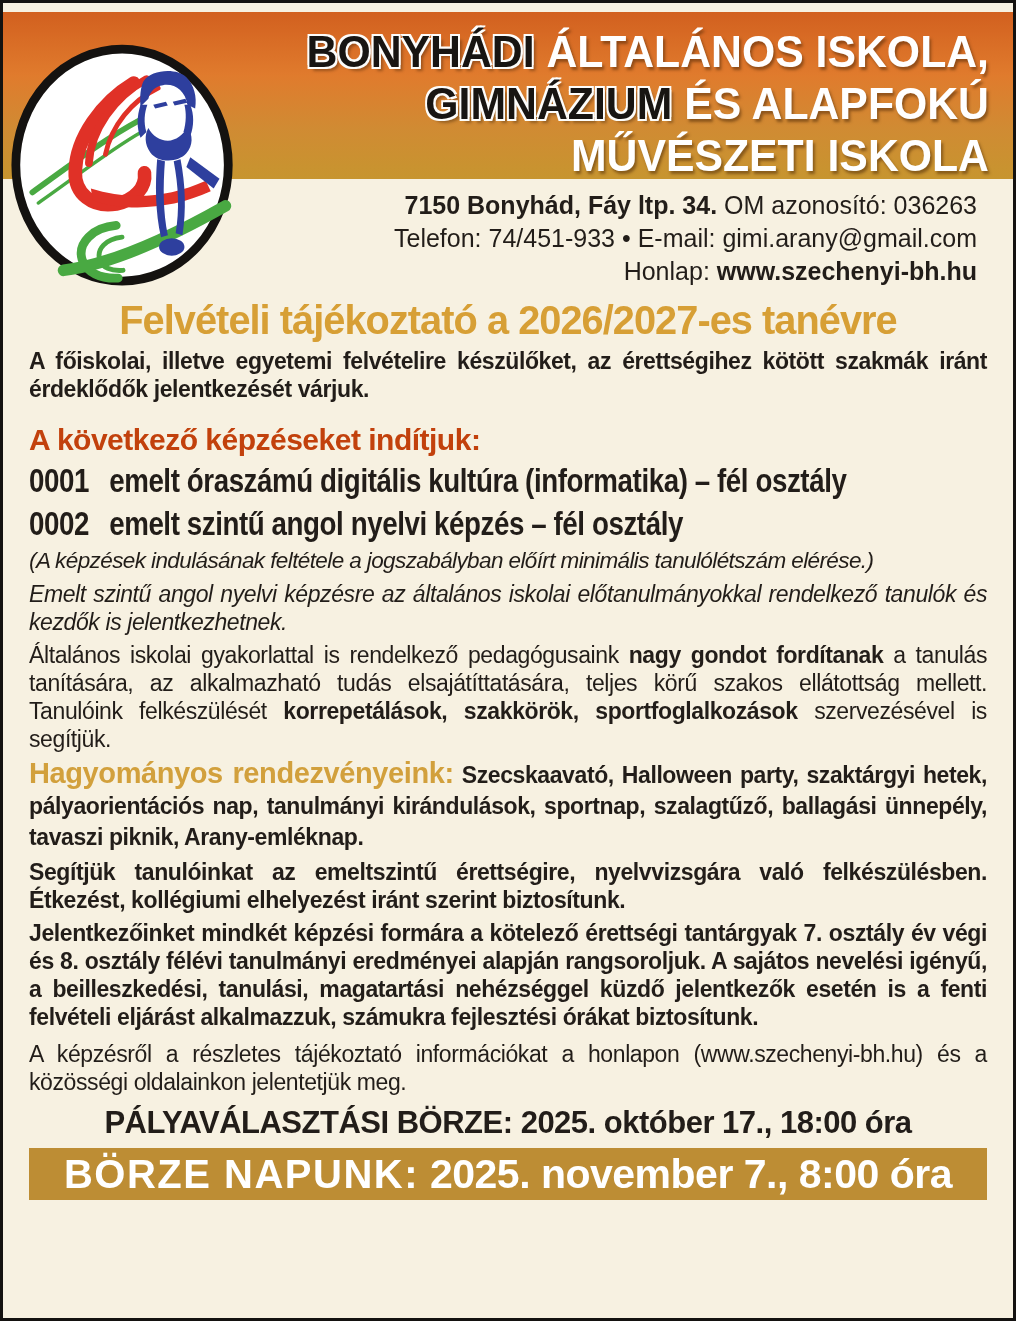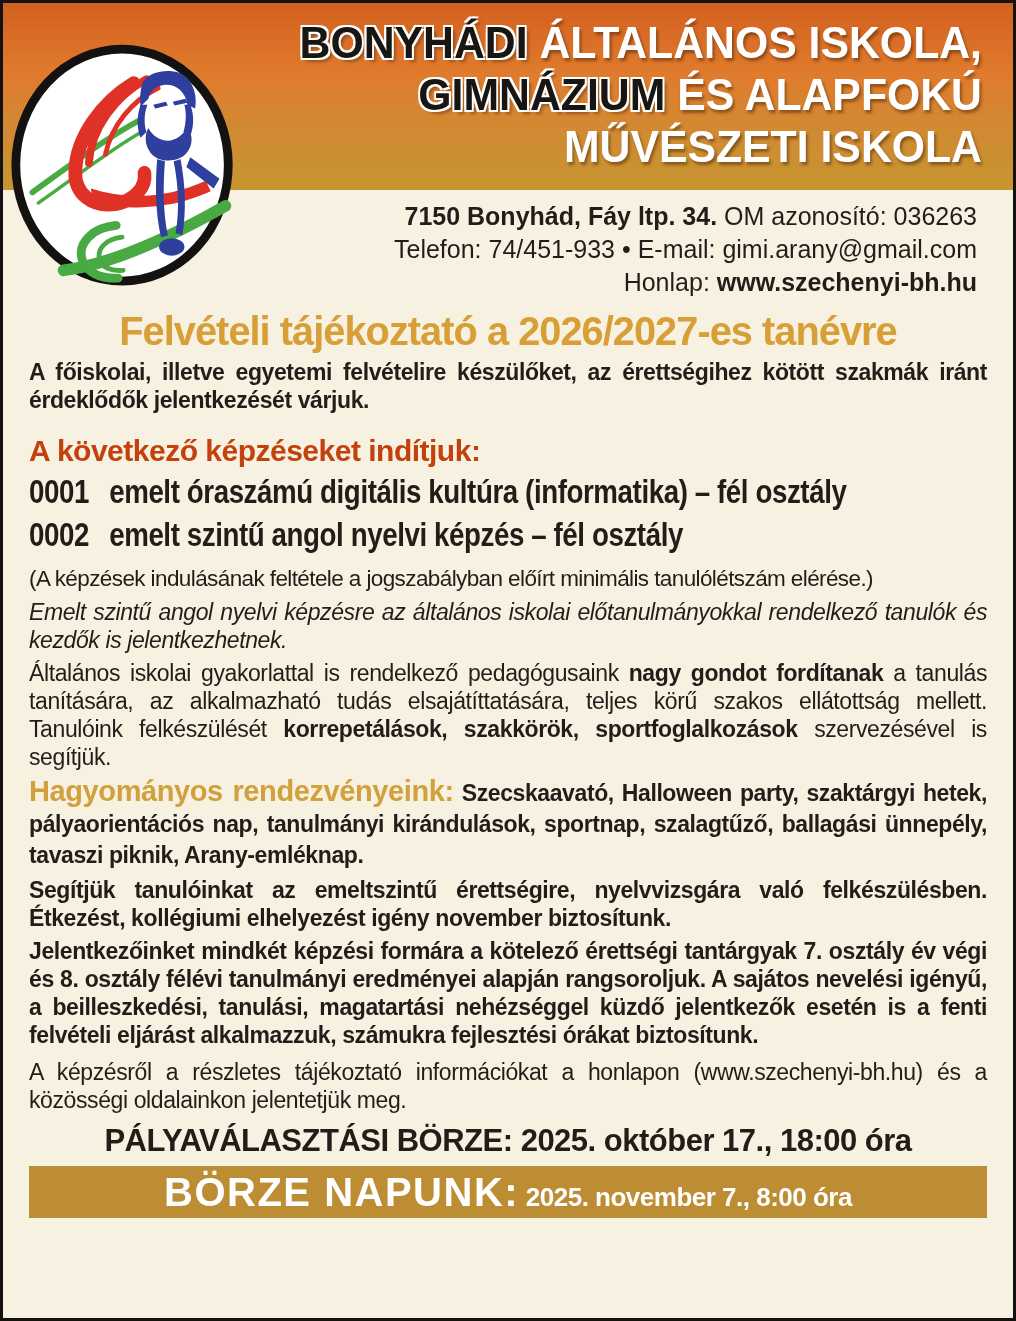"BONYHÁDI ÁLTALÁNOS ISKOLA," .header { height: 187px -> 167px; margin-top: none -> 9px; padding: 14px 31px 0 250px -> 14px 24px 0 250px }
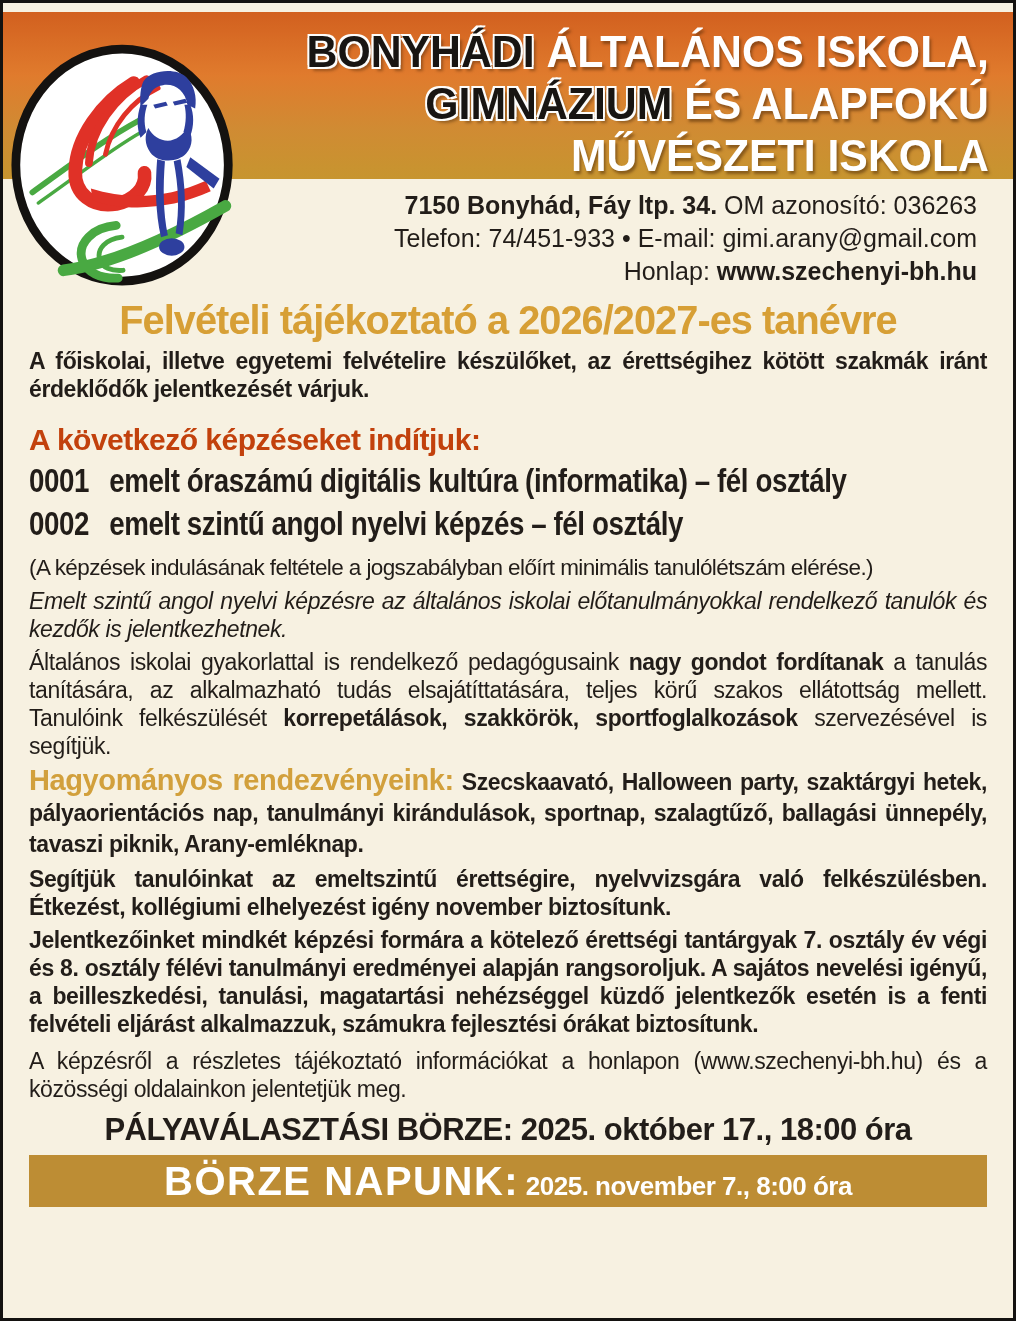"(A képzések indulásának feltétele a" .note { font-style: none -> italic; margin: 9px 0 3px -> 2px 0 3px }
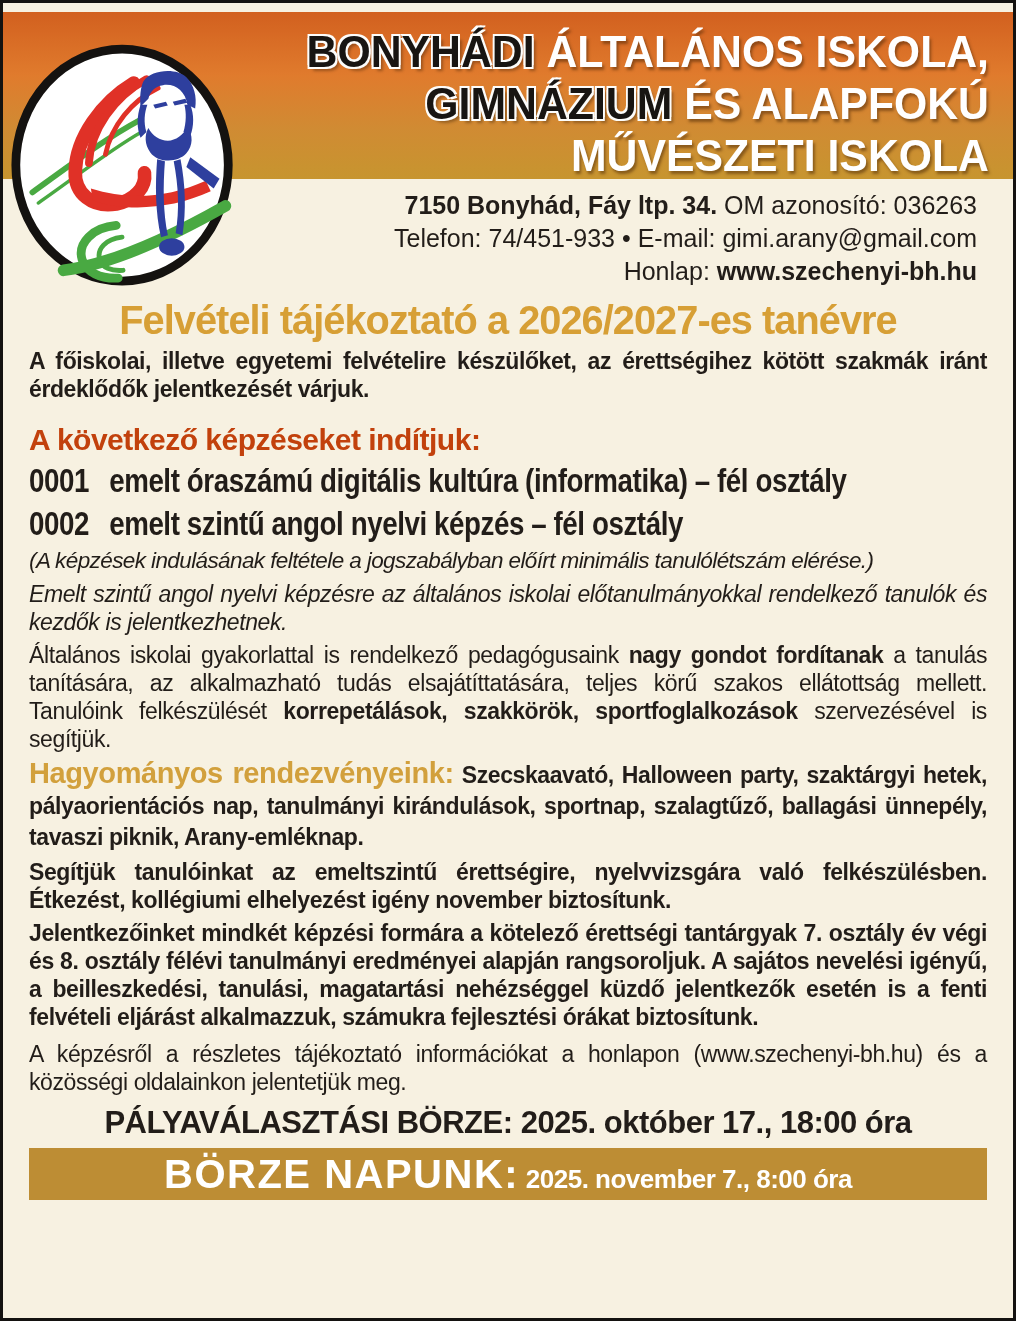"Segítjük tanulóinkat az emeltszintű" p.body { text: igény november -> iránt szerint }
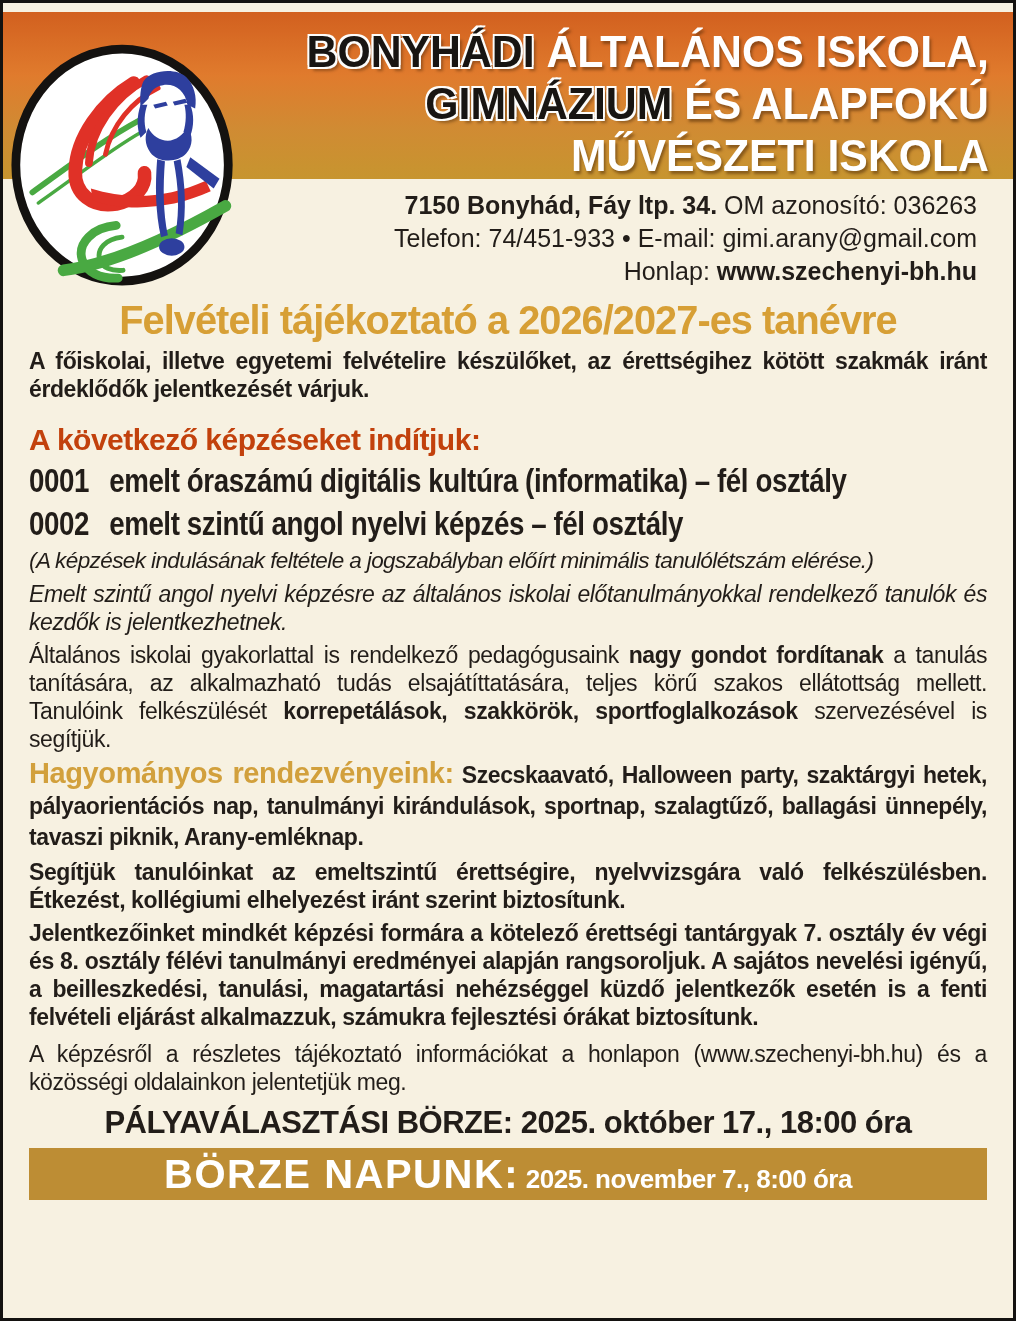"2025. november 7., 8:00 óra" .ob-rest { font-size: 26px -> 41px }
